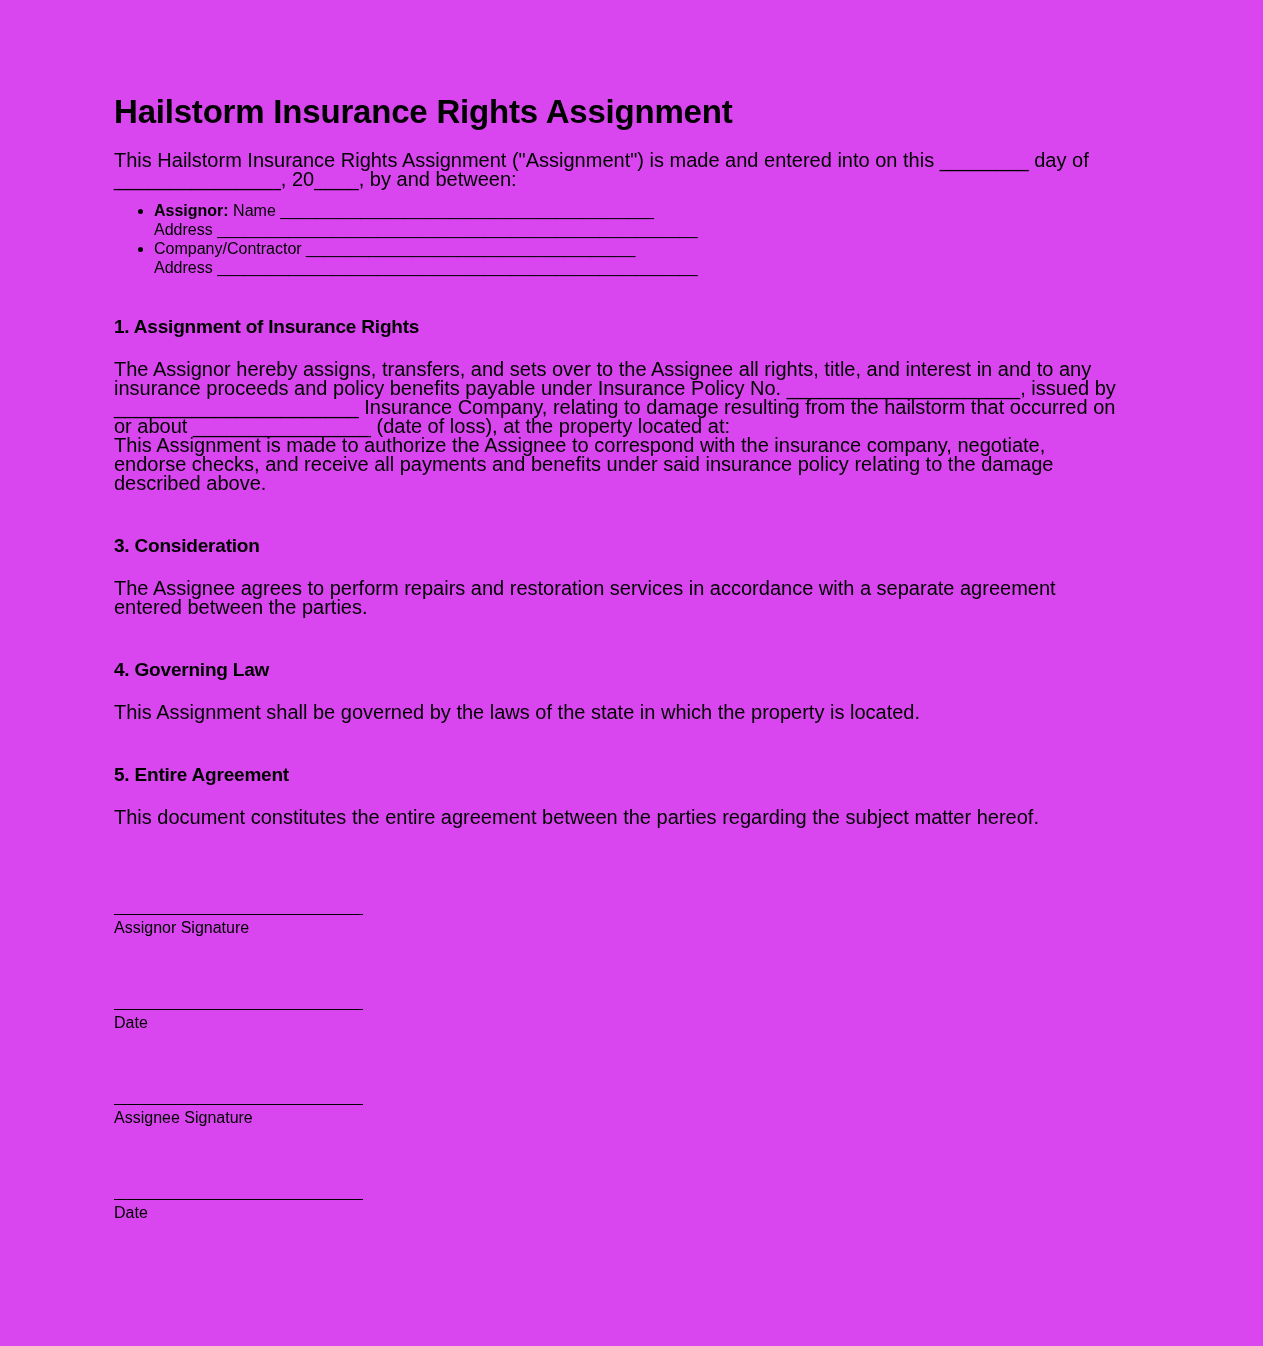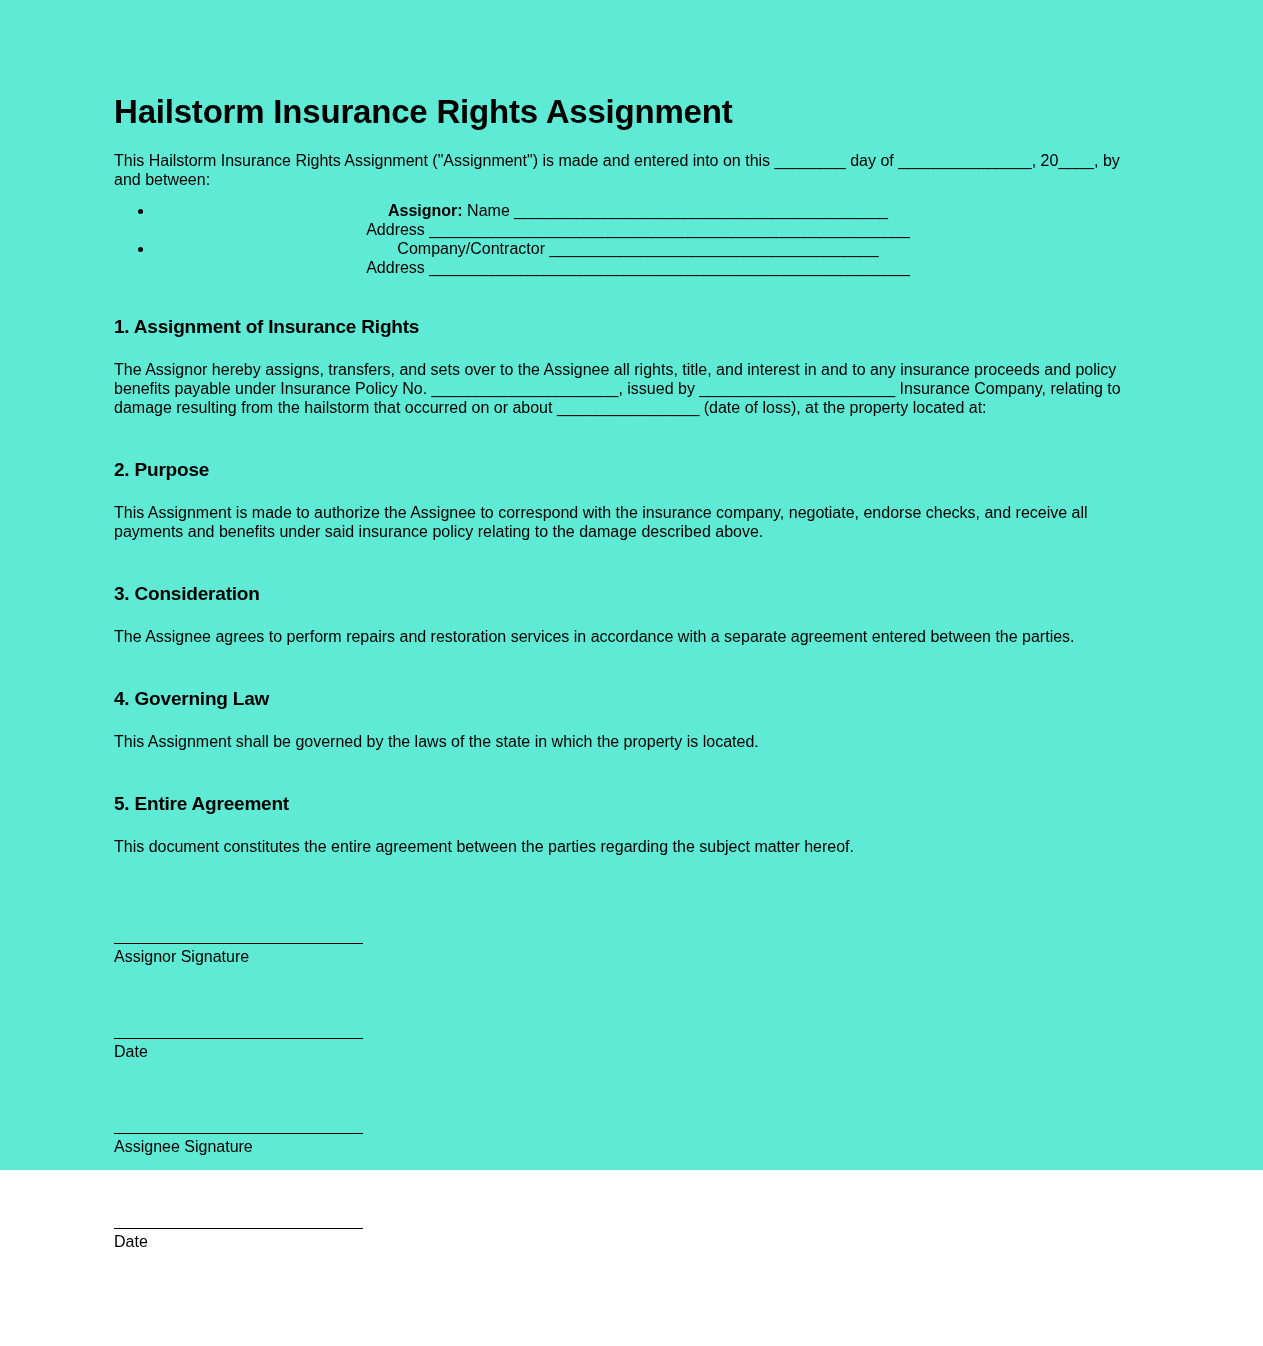"Hailstorm Insurance Rights Assignment" .page { background: #5eead4 -> #d946ef; height: 1170px -> 1346px }
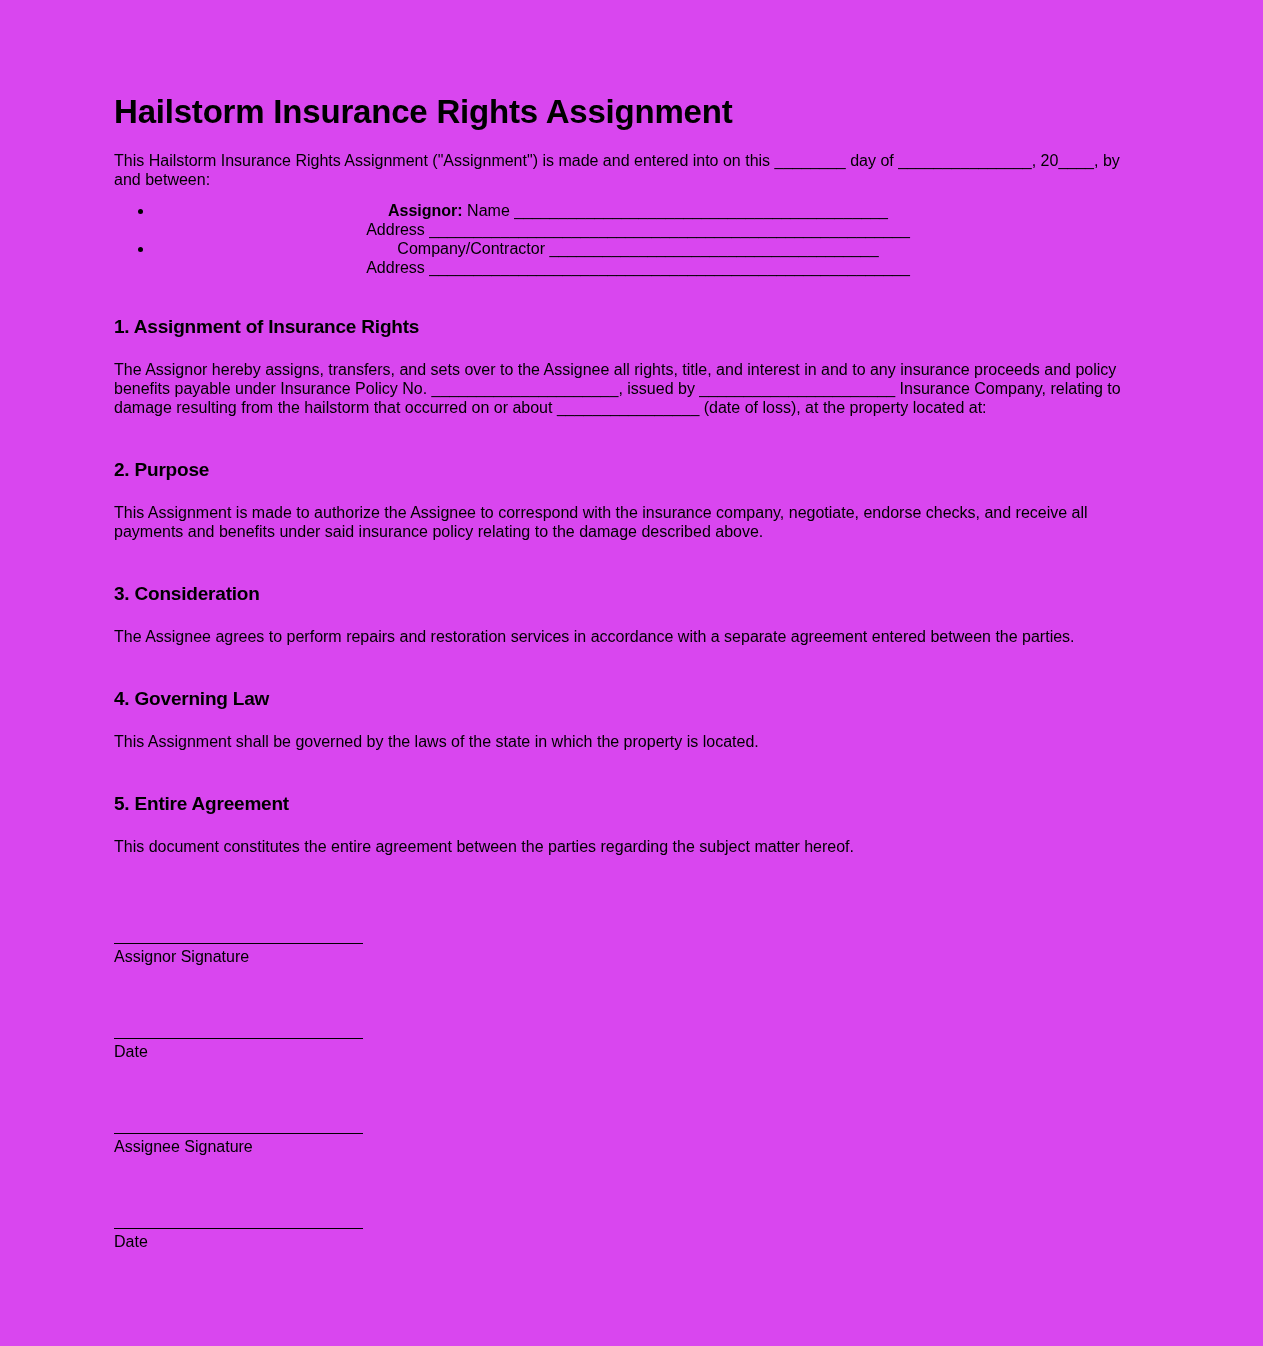"This Hailstorm Insurance Rights" .body-text { font-size: 16px -> 20px }
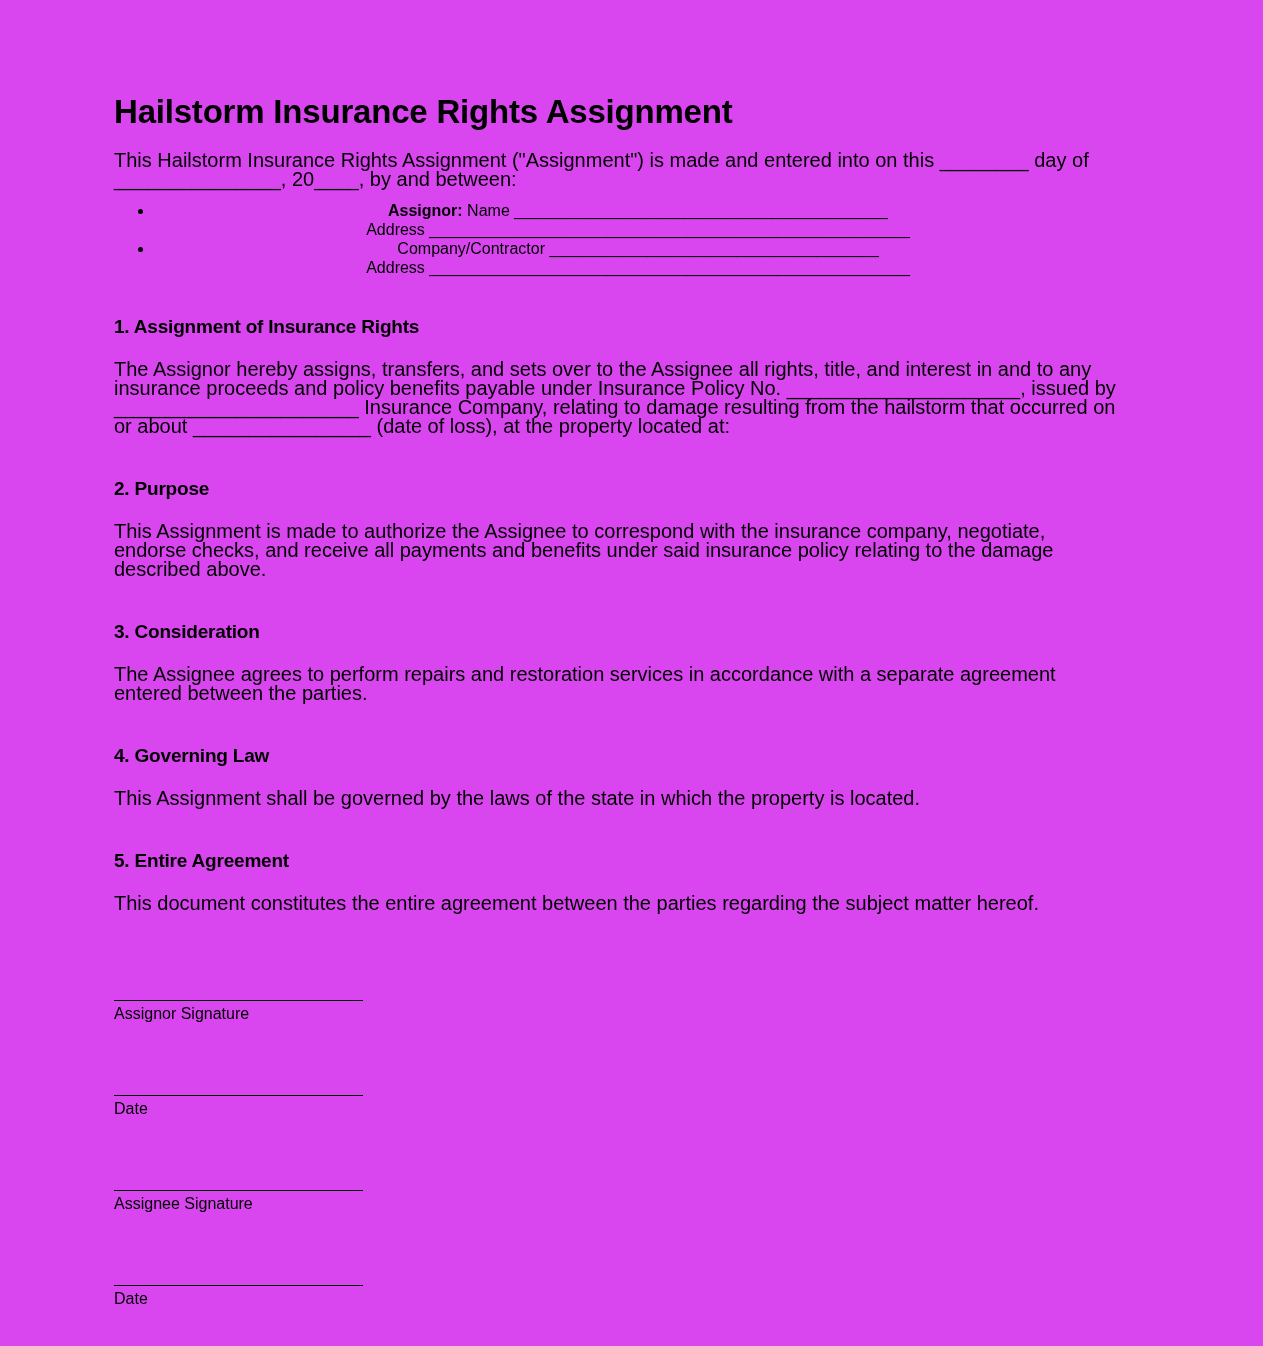"Assignor: Name" .party-list { text-align: center -> none }
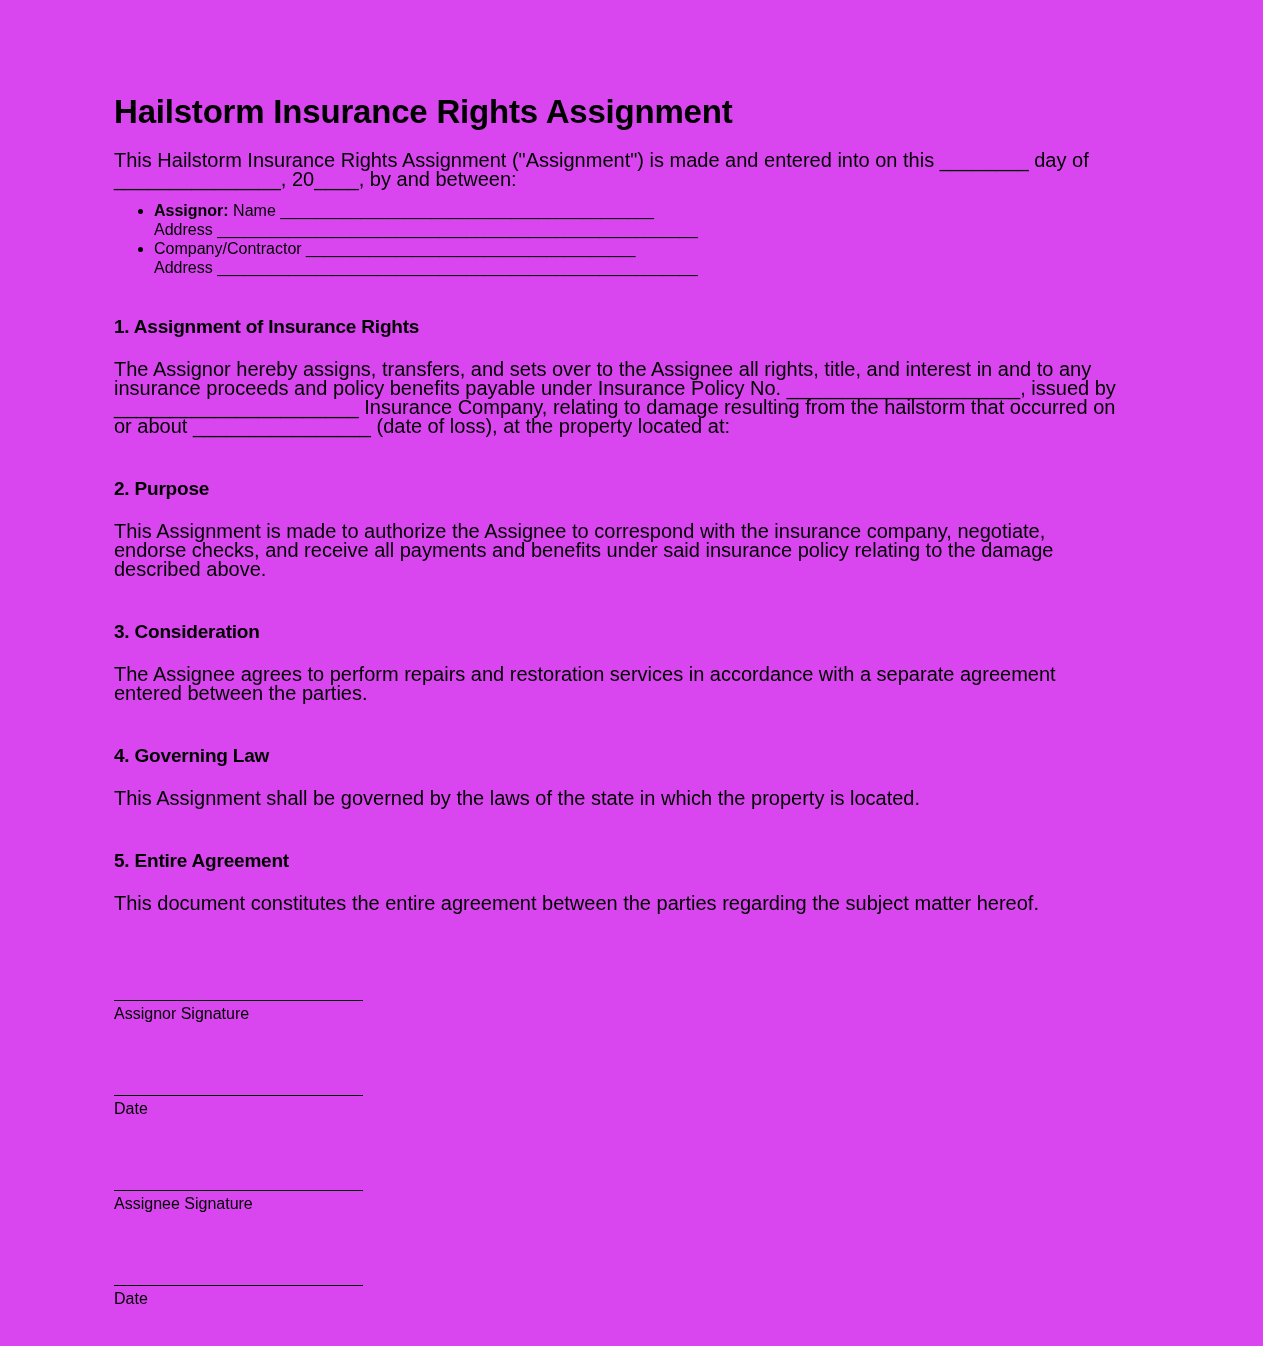"2. Purpose" h2.section-heading { html: <h2>2. Purpose</h2> -> none }
